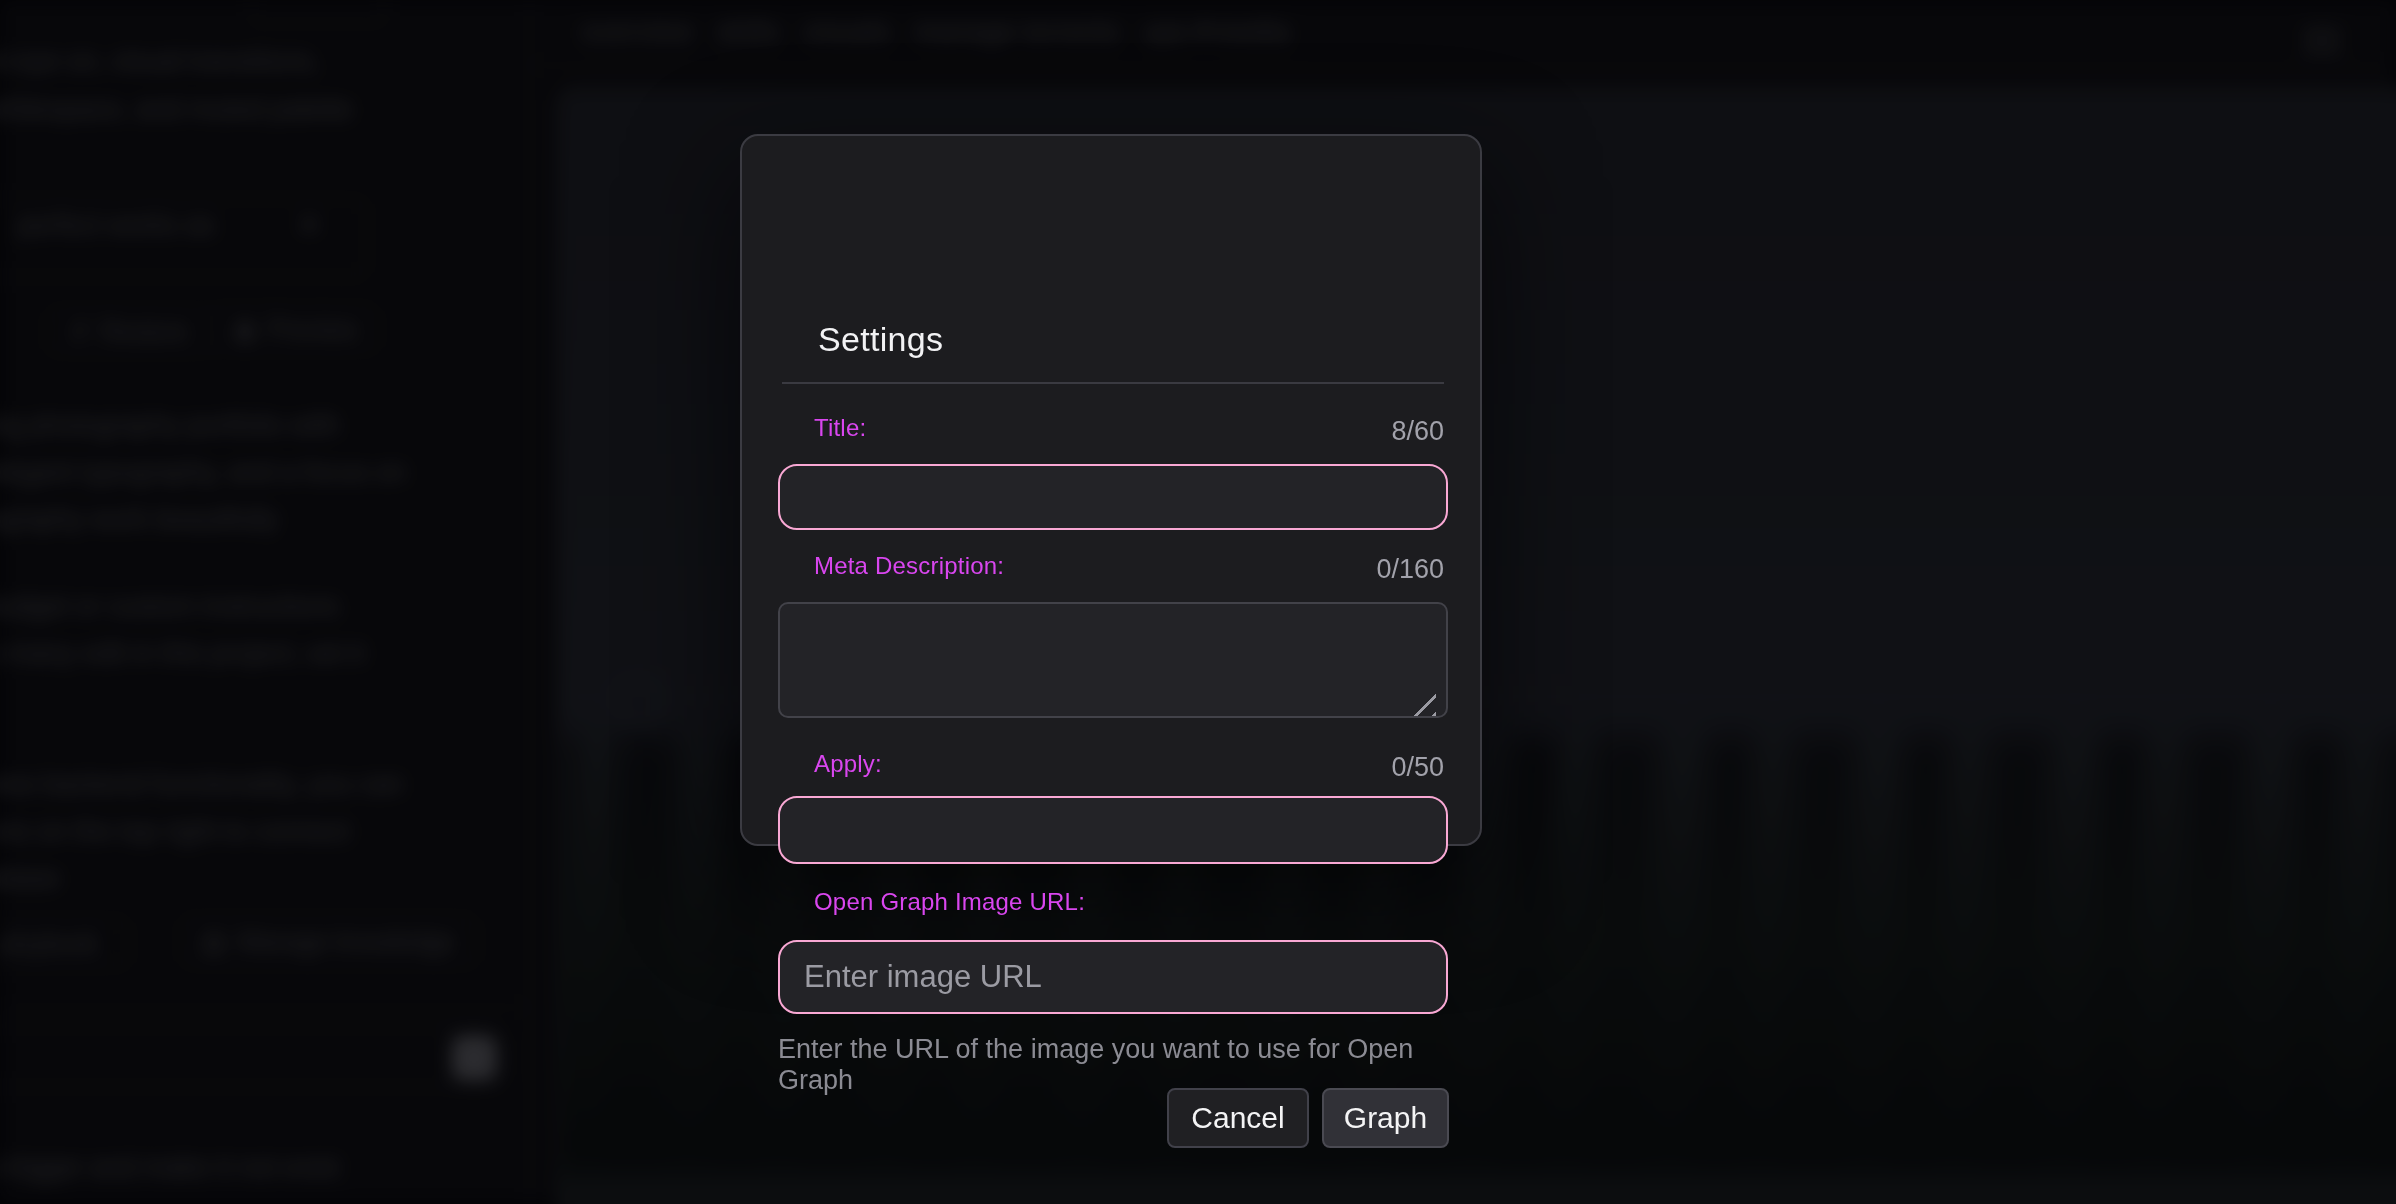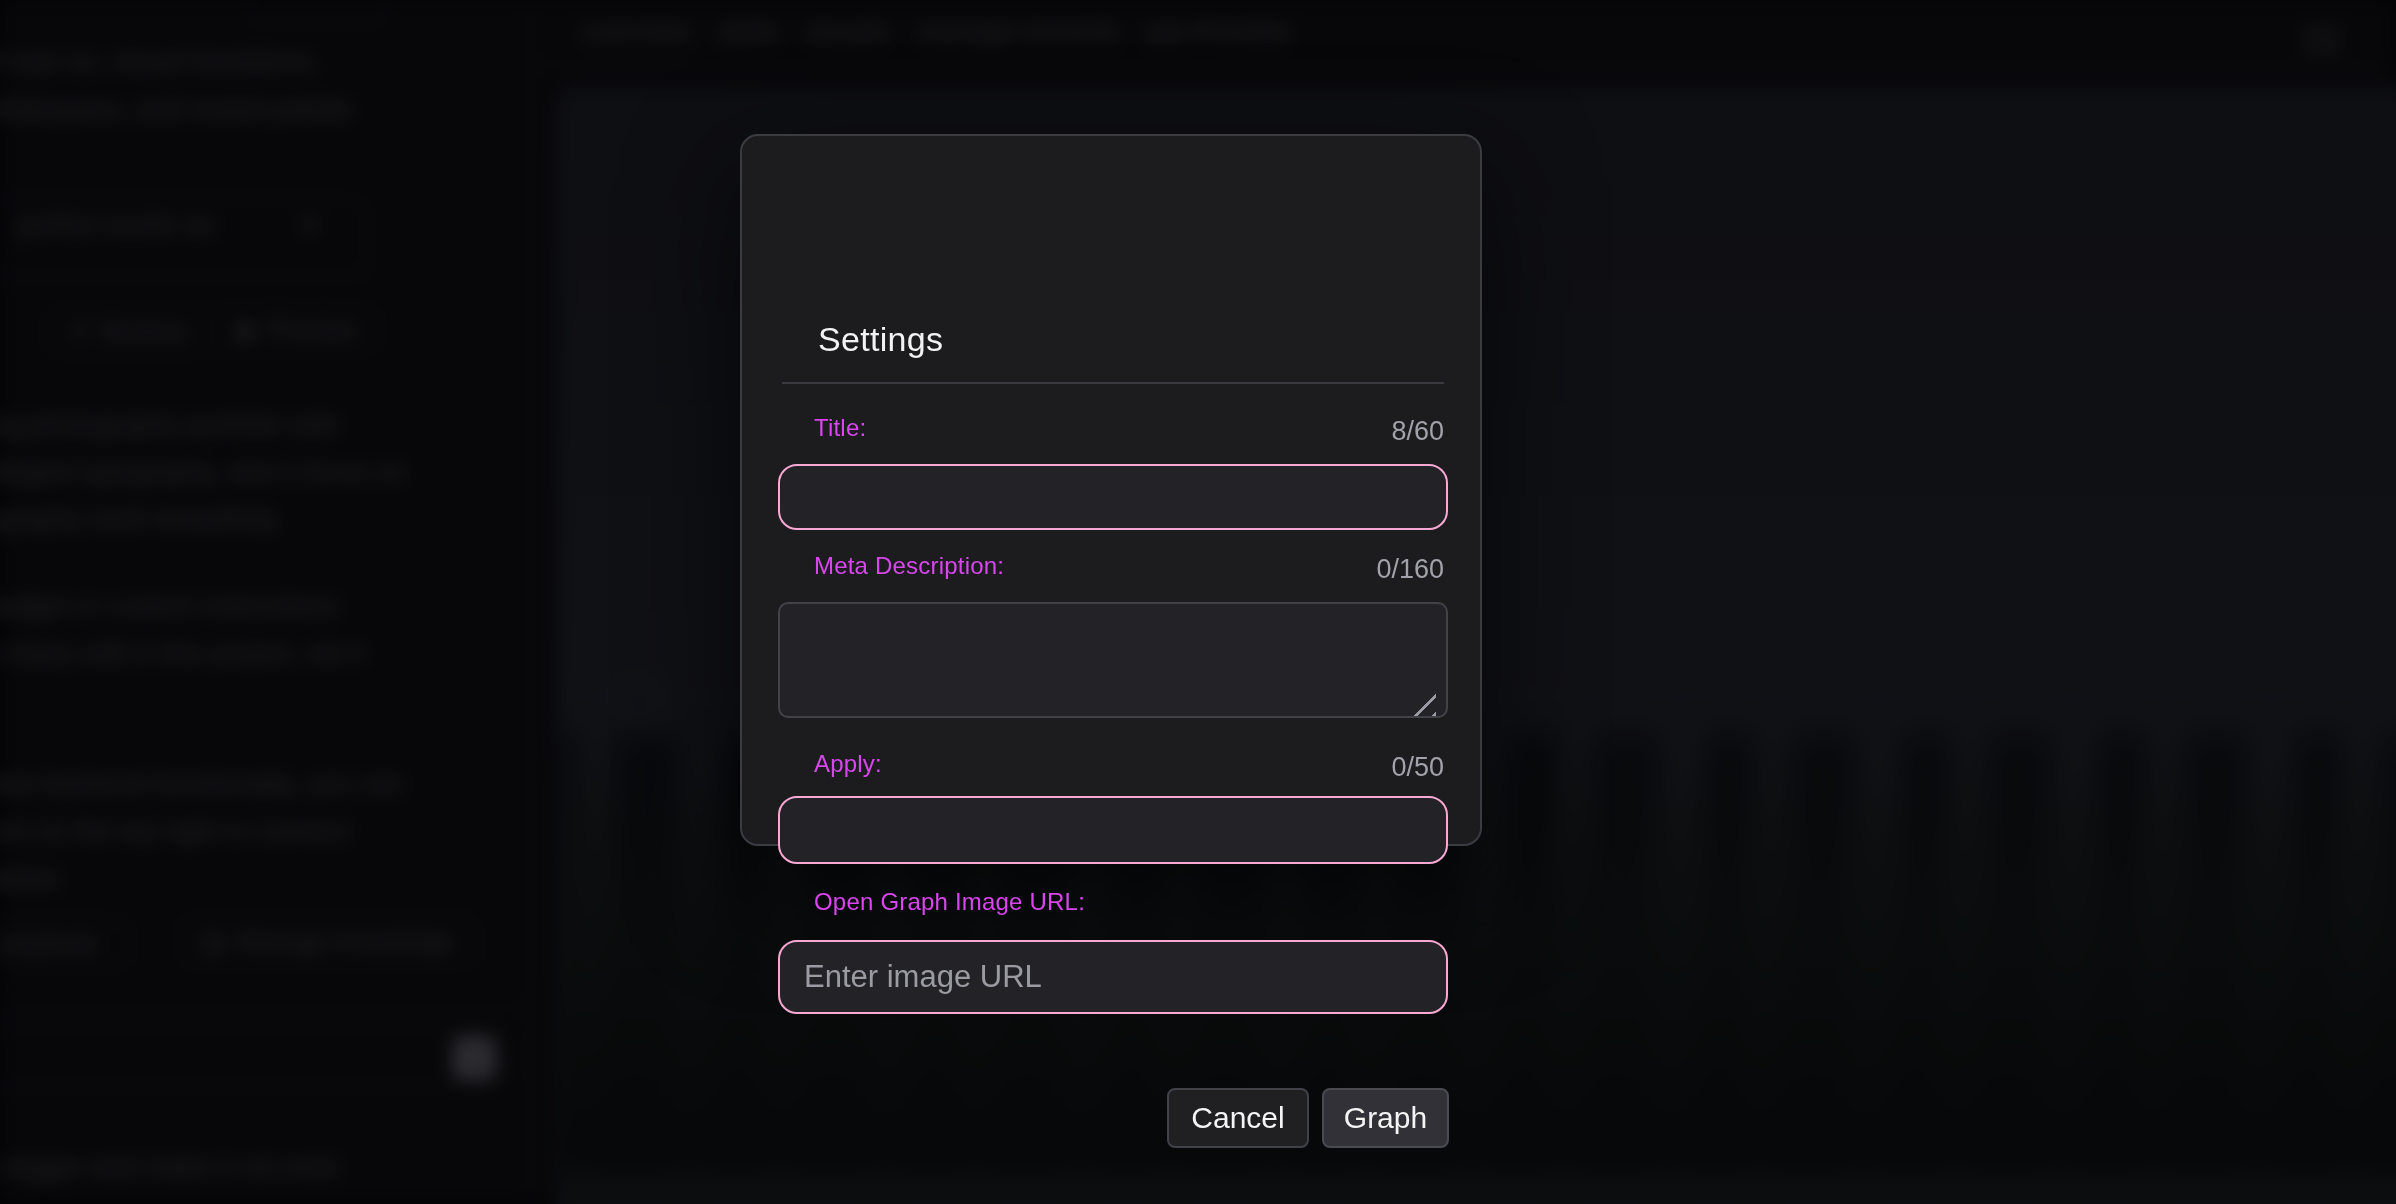"Enter the URL of the" div.helper { html: none -> <div>Enter the URL of the image you want to use for Open Graph</div> }
